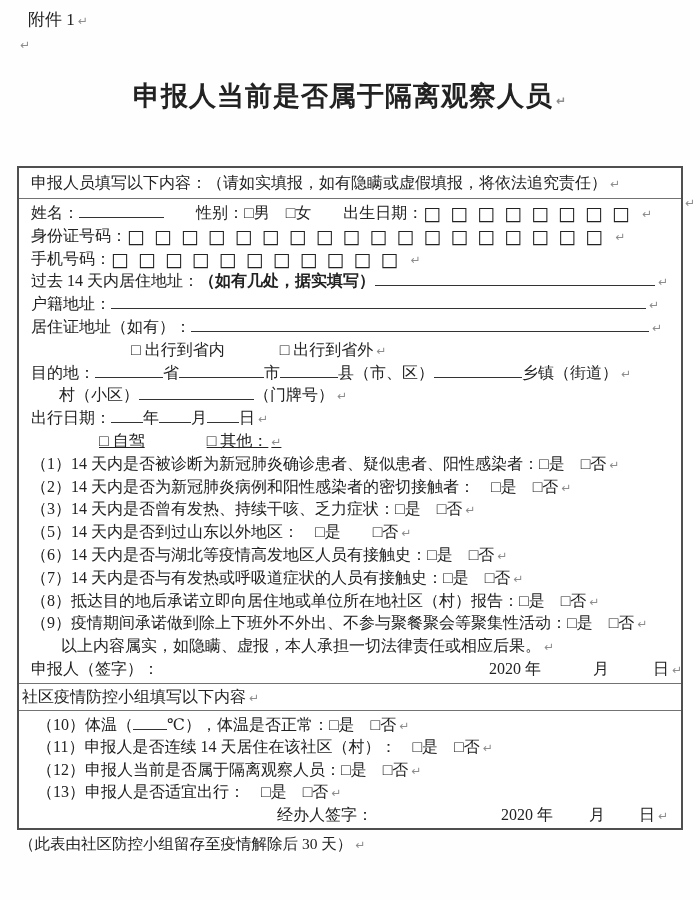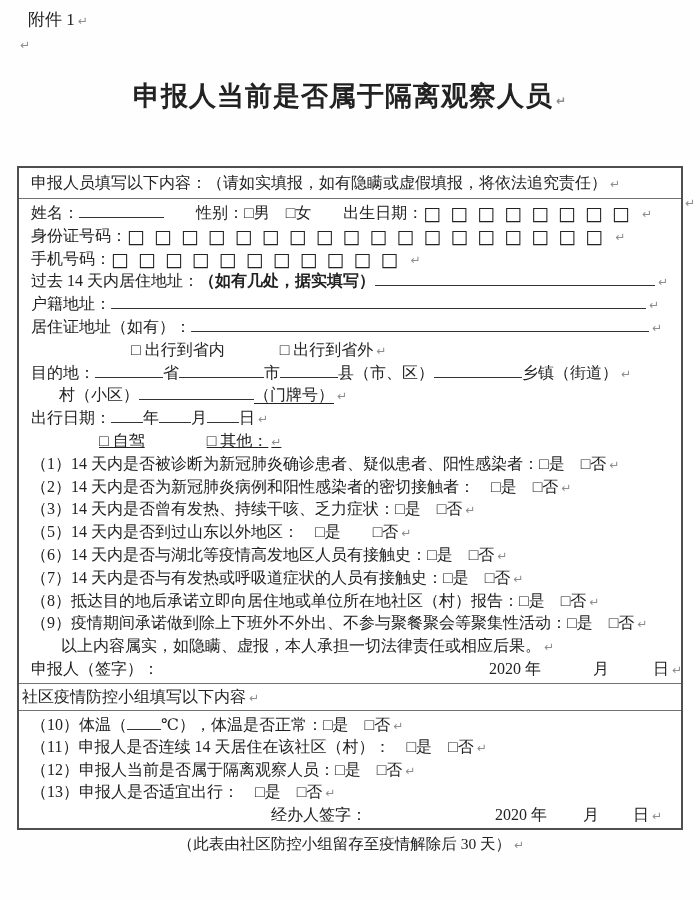"（门牌号）" .underline { text-decoration: underline -> none }
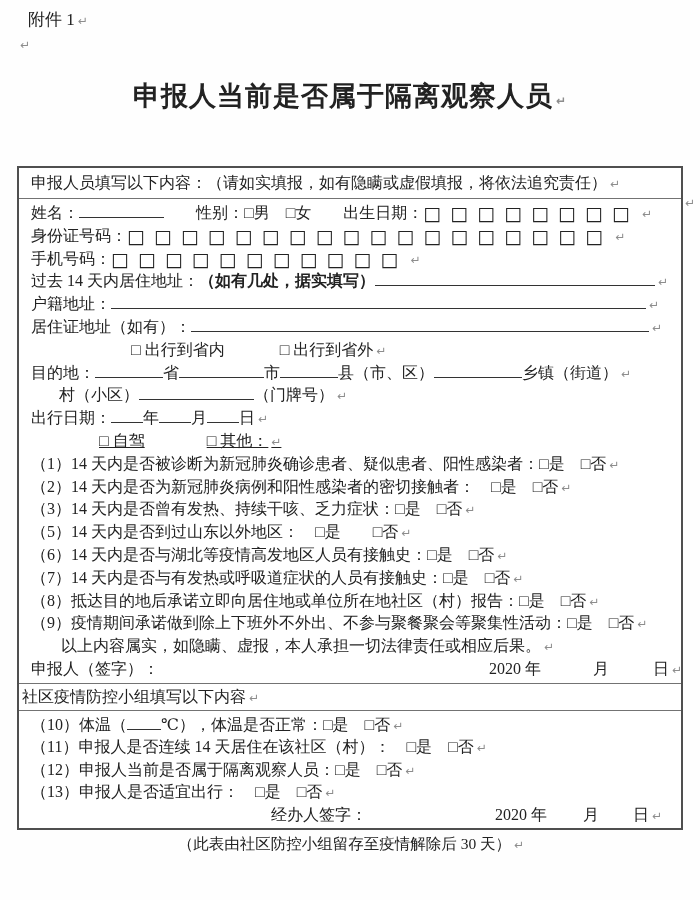"（10）体温（ ℃），体温是否正常：□是 □否 ↵" #sec2-body .line { margin-left: none -> 6px }
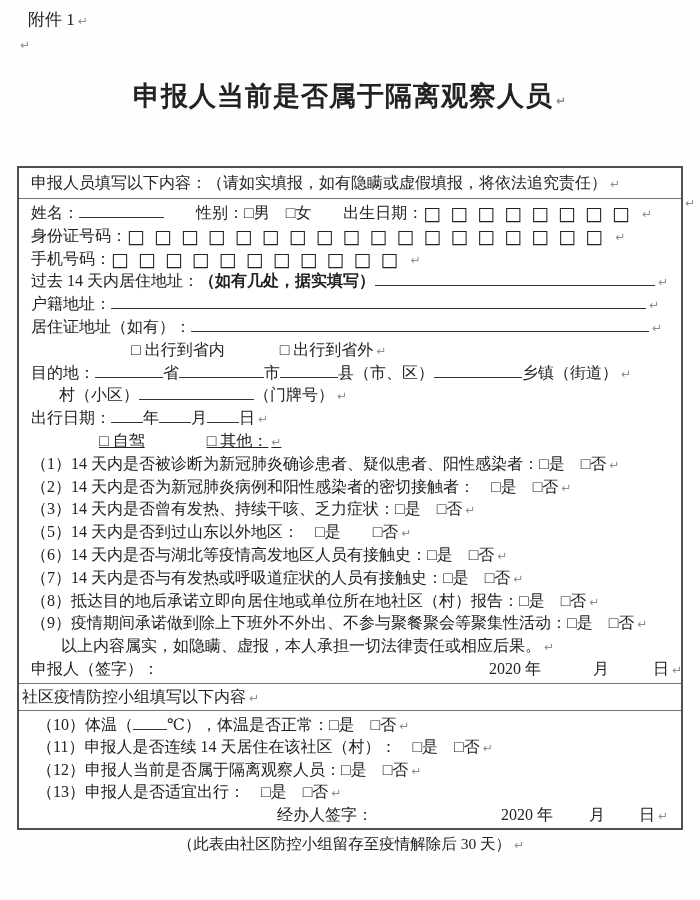"（此表由社区防控小组留存至疫情解除后 30 天） ↵" .footer-note { text-align: center -> none }
